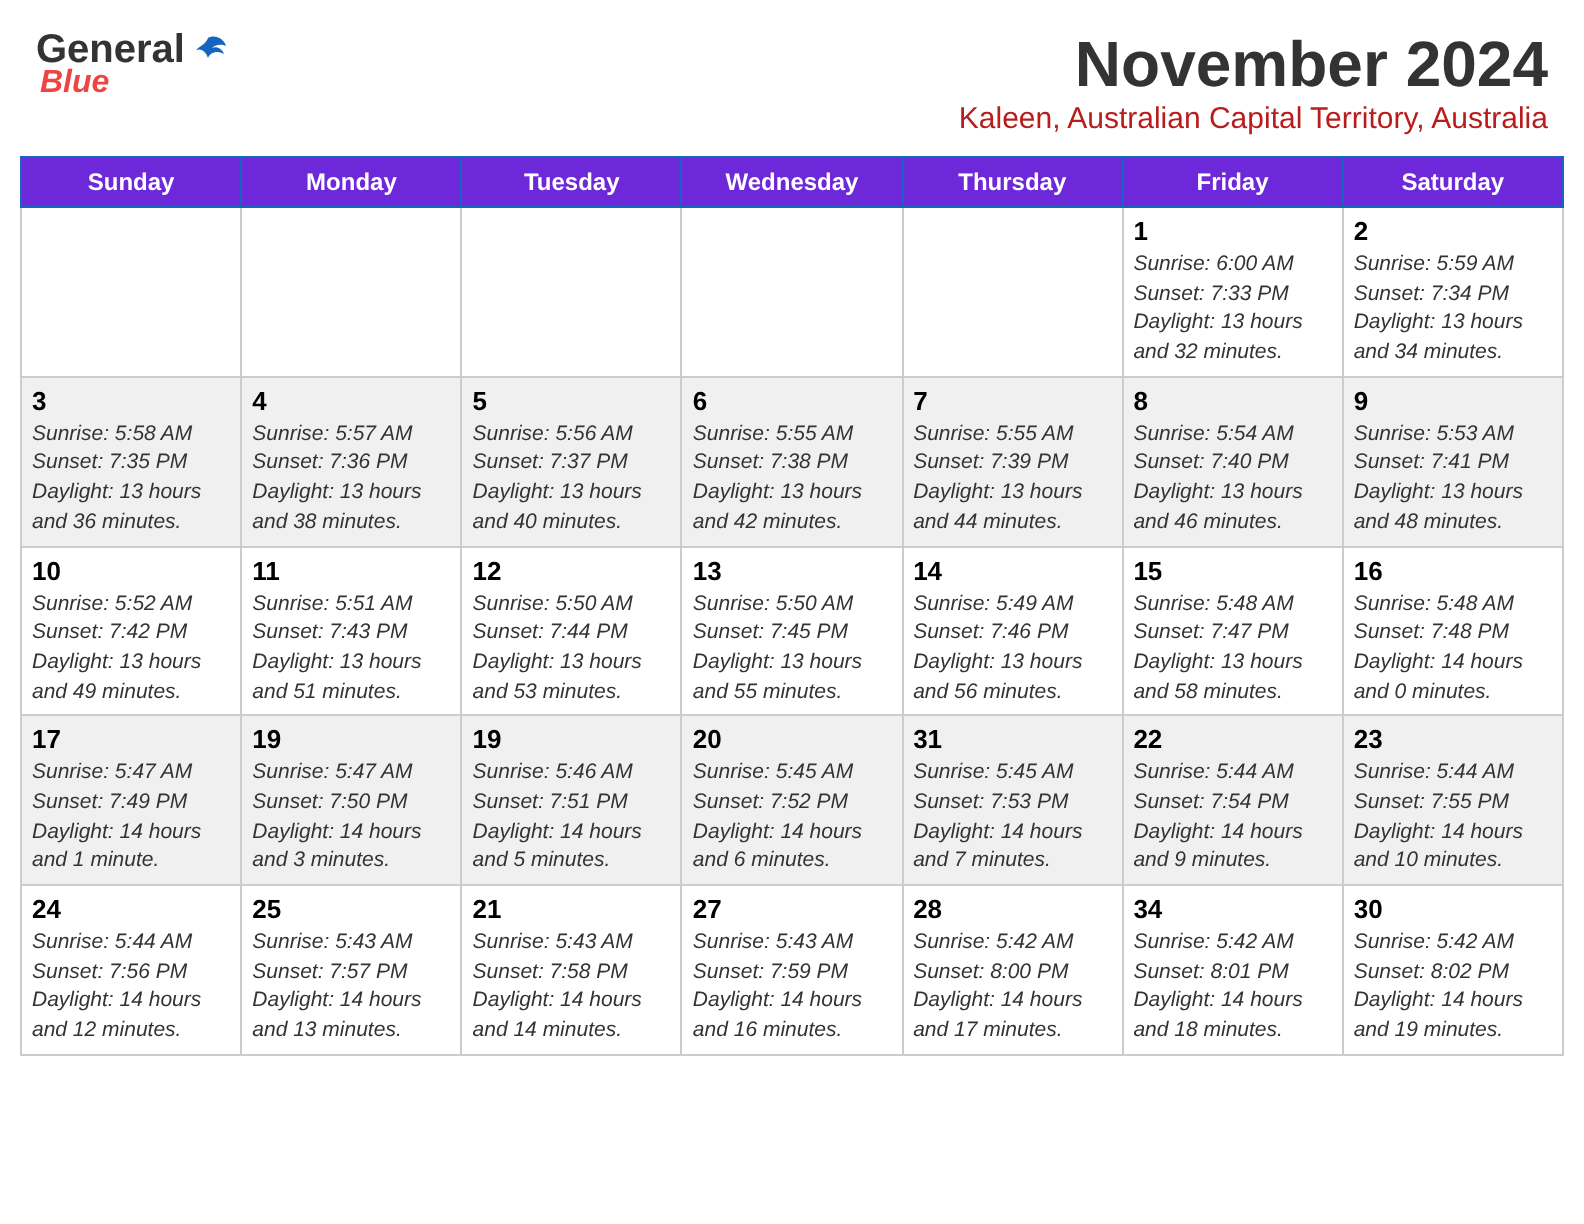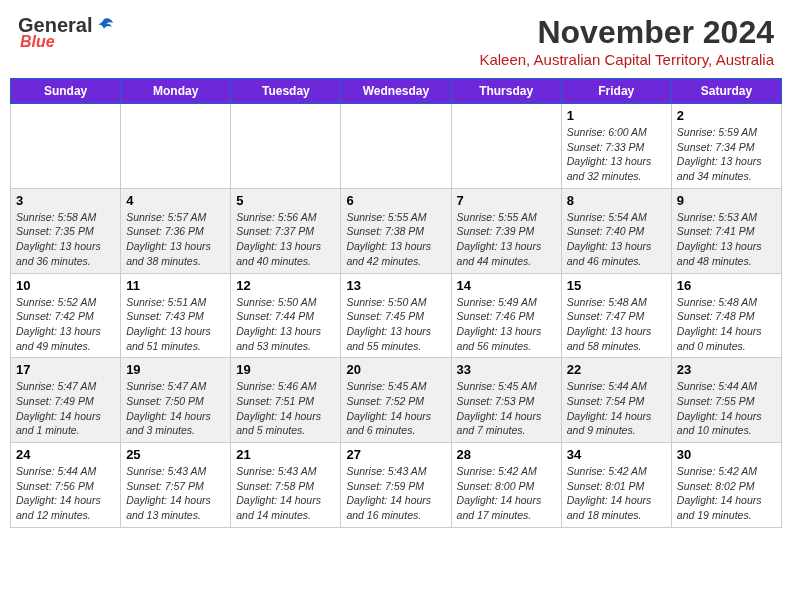"33" div.day-num { text: 33 -> 31 }
